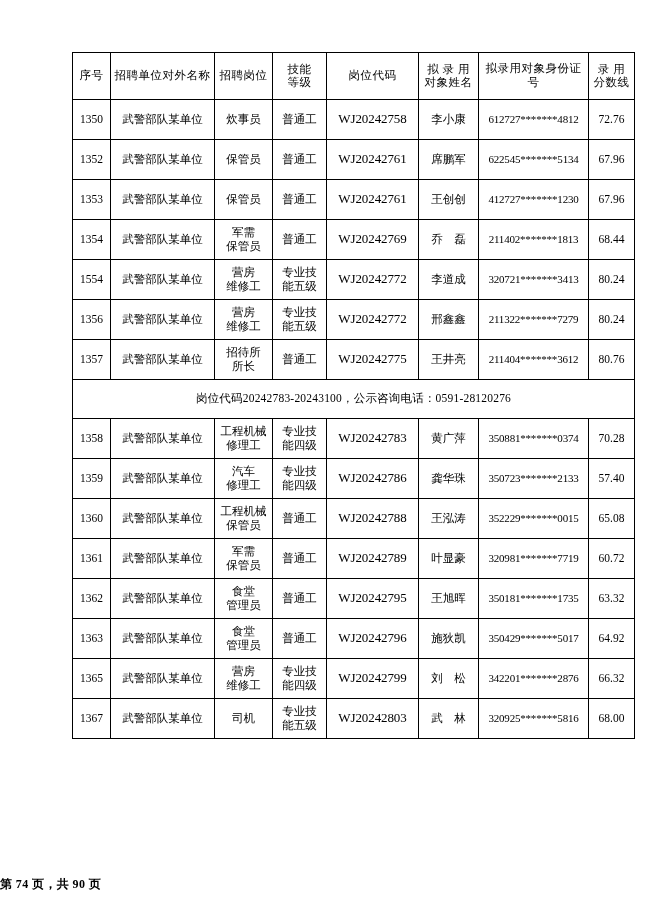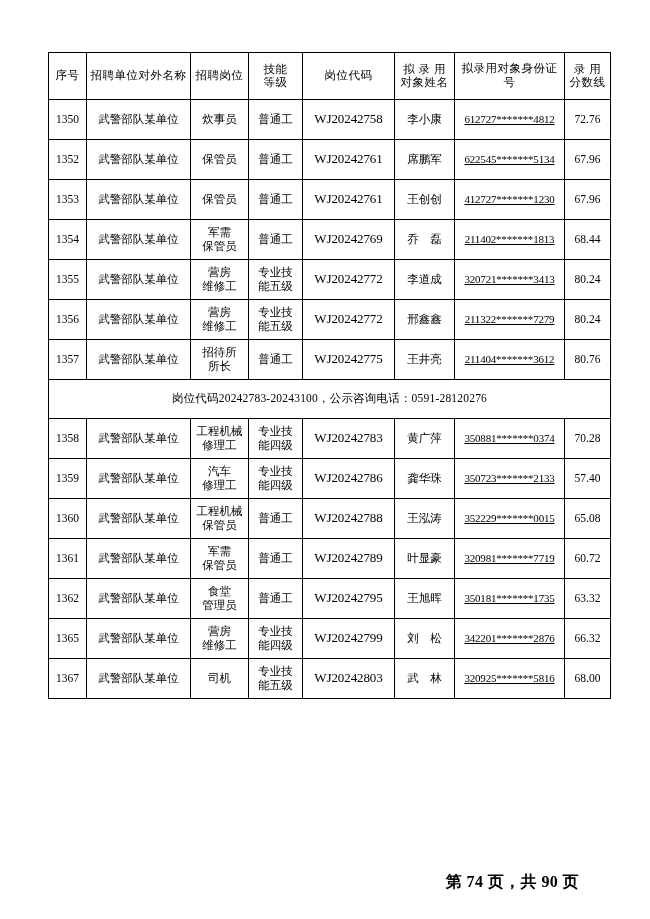"序号" .page { padding: 52px 48px 0 48px -> 52px 48px 0 72px }
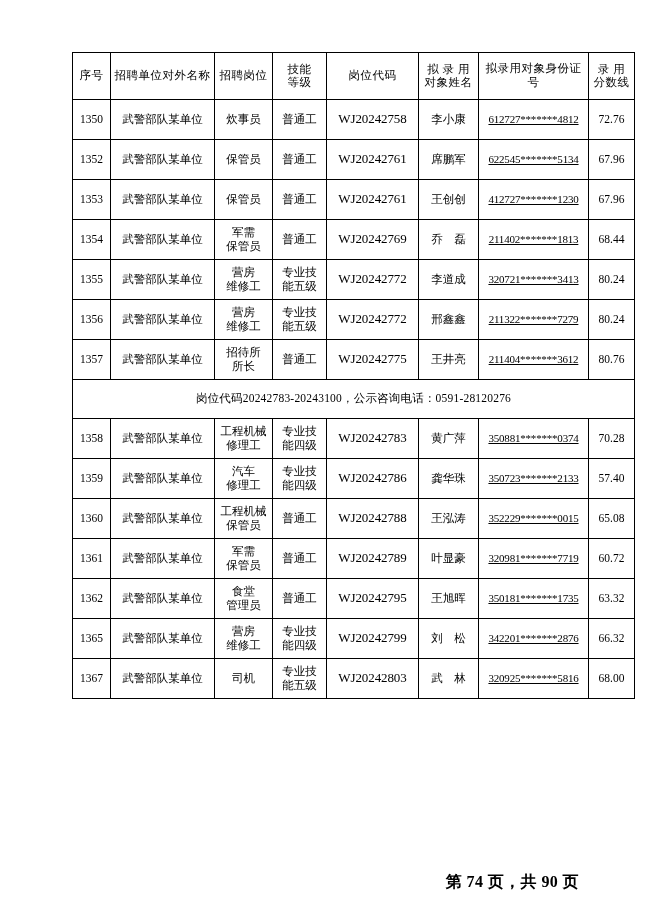"612727*******4812" .id-cell { text-decoration: underline -> none }
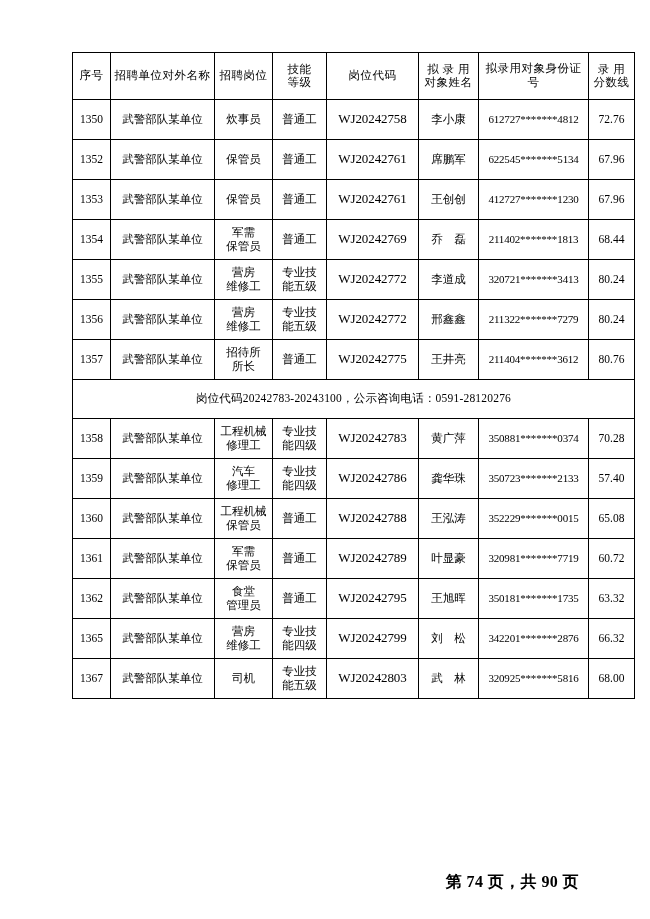"1355" div.two-line { text: 1355 -> 1554 }
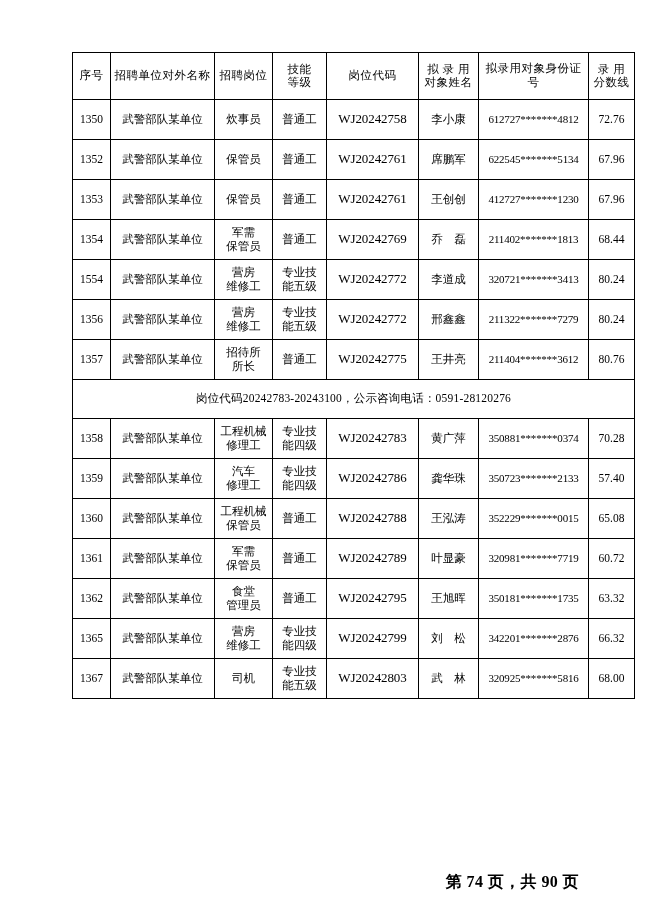"1363" tr { html: none -> <tr> <td> <div>1363</div> </td> <td> <div>武警部队某单位</div> </td> <td> <div>食堂</div> <div>管理员</div> </td> <td> <div>普通工</div> </td> <td> <div>WJ20242796</div> </td> <td> <div>施狄凯</div> </td> <td> <div>350429*******5017</div> </td> <td> <div>64.92</div> </td> </tr> }
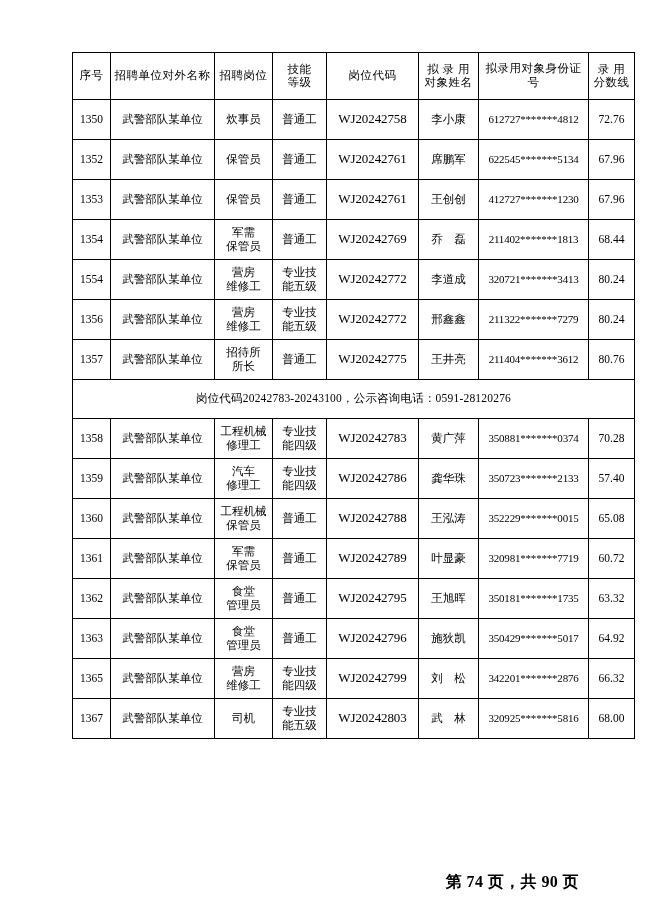"第 74 页，共 90 页" .footer { font-size: 16px -> 12px; text-align: right -> left }
